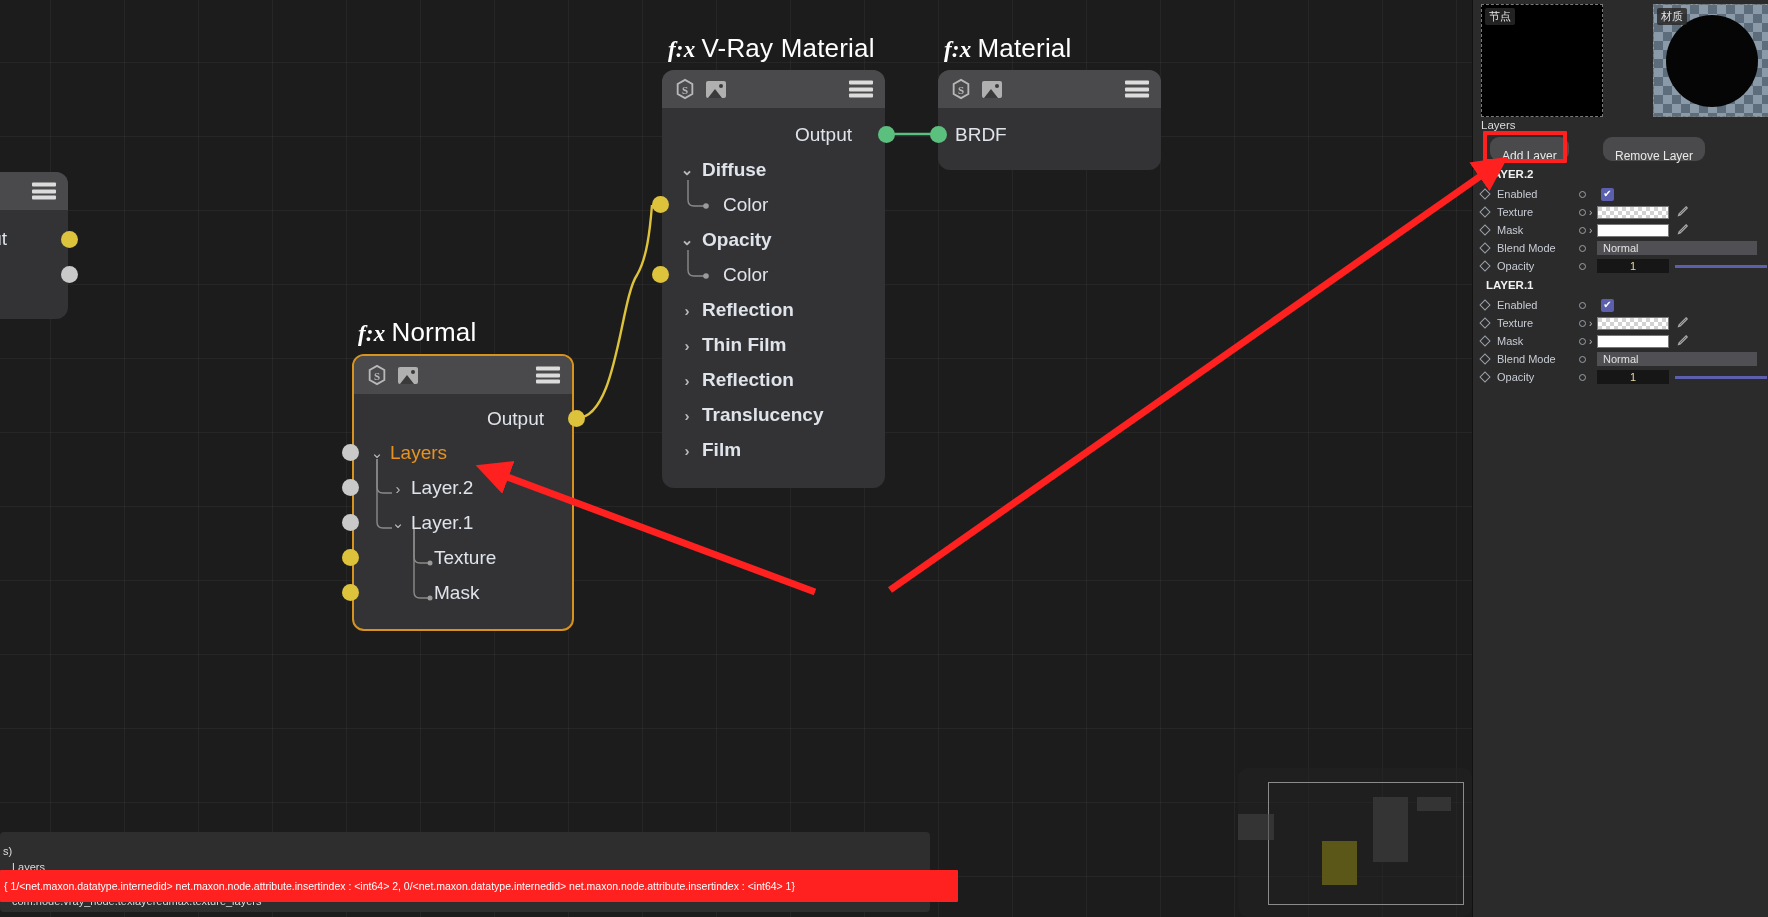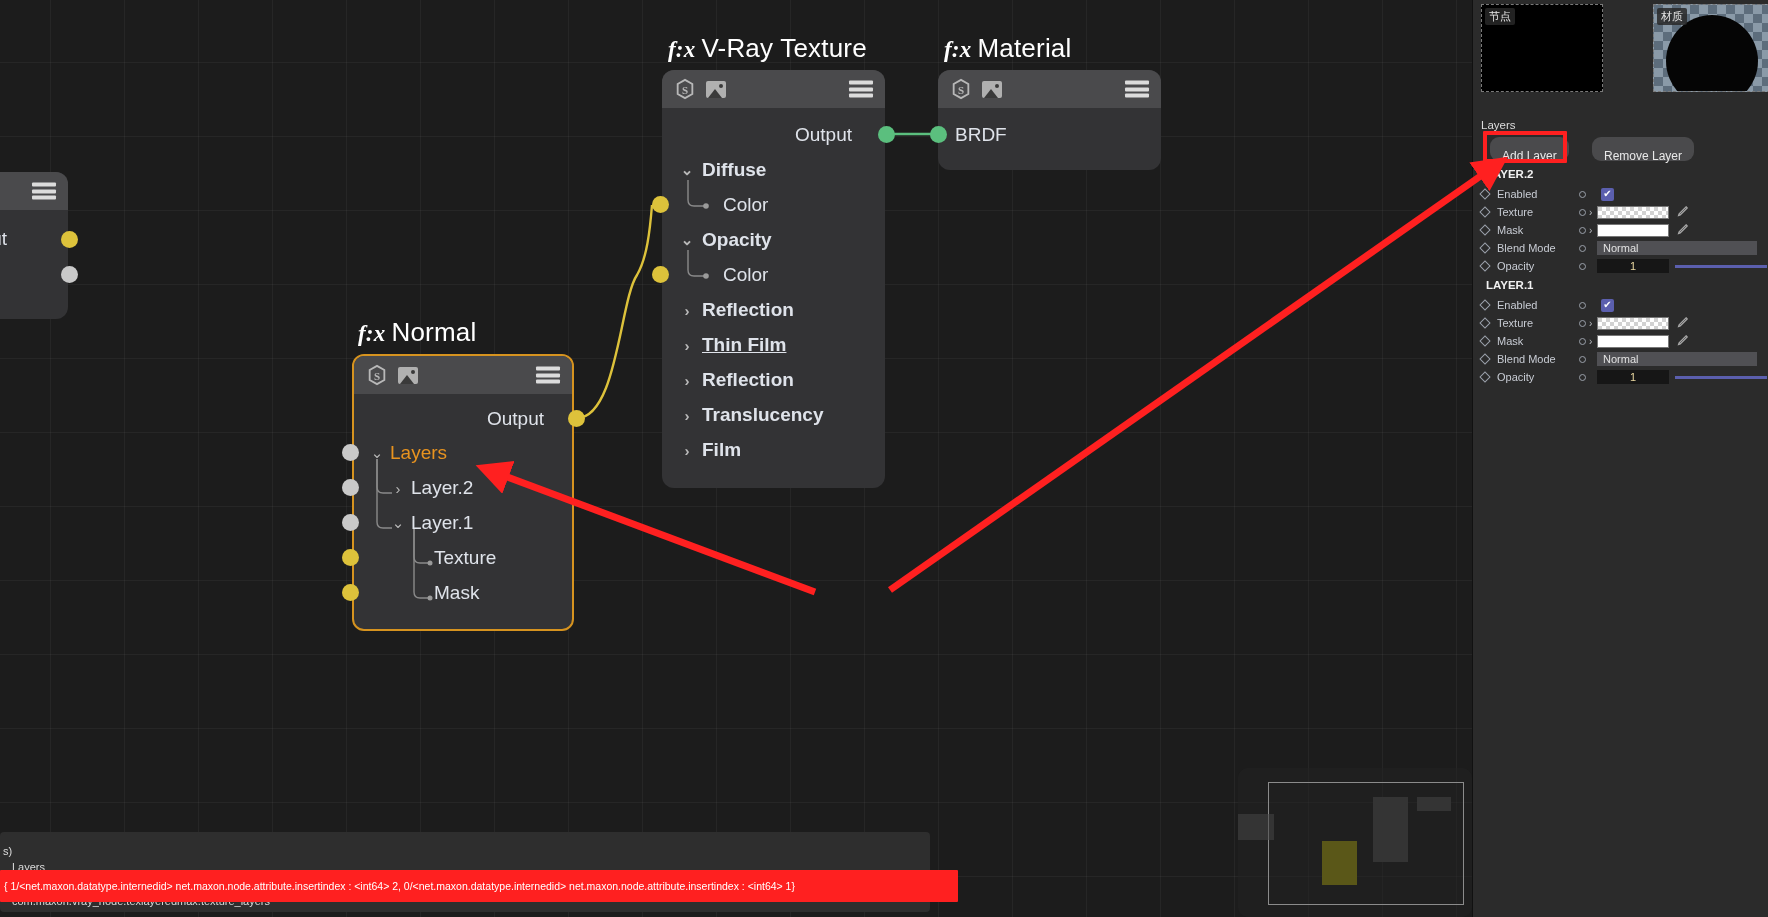"节点" .prev { height: 88px -> 113px }
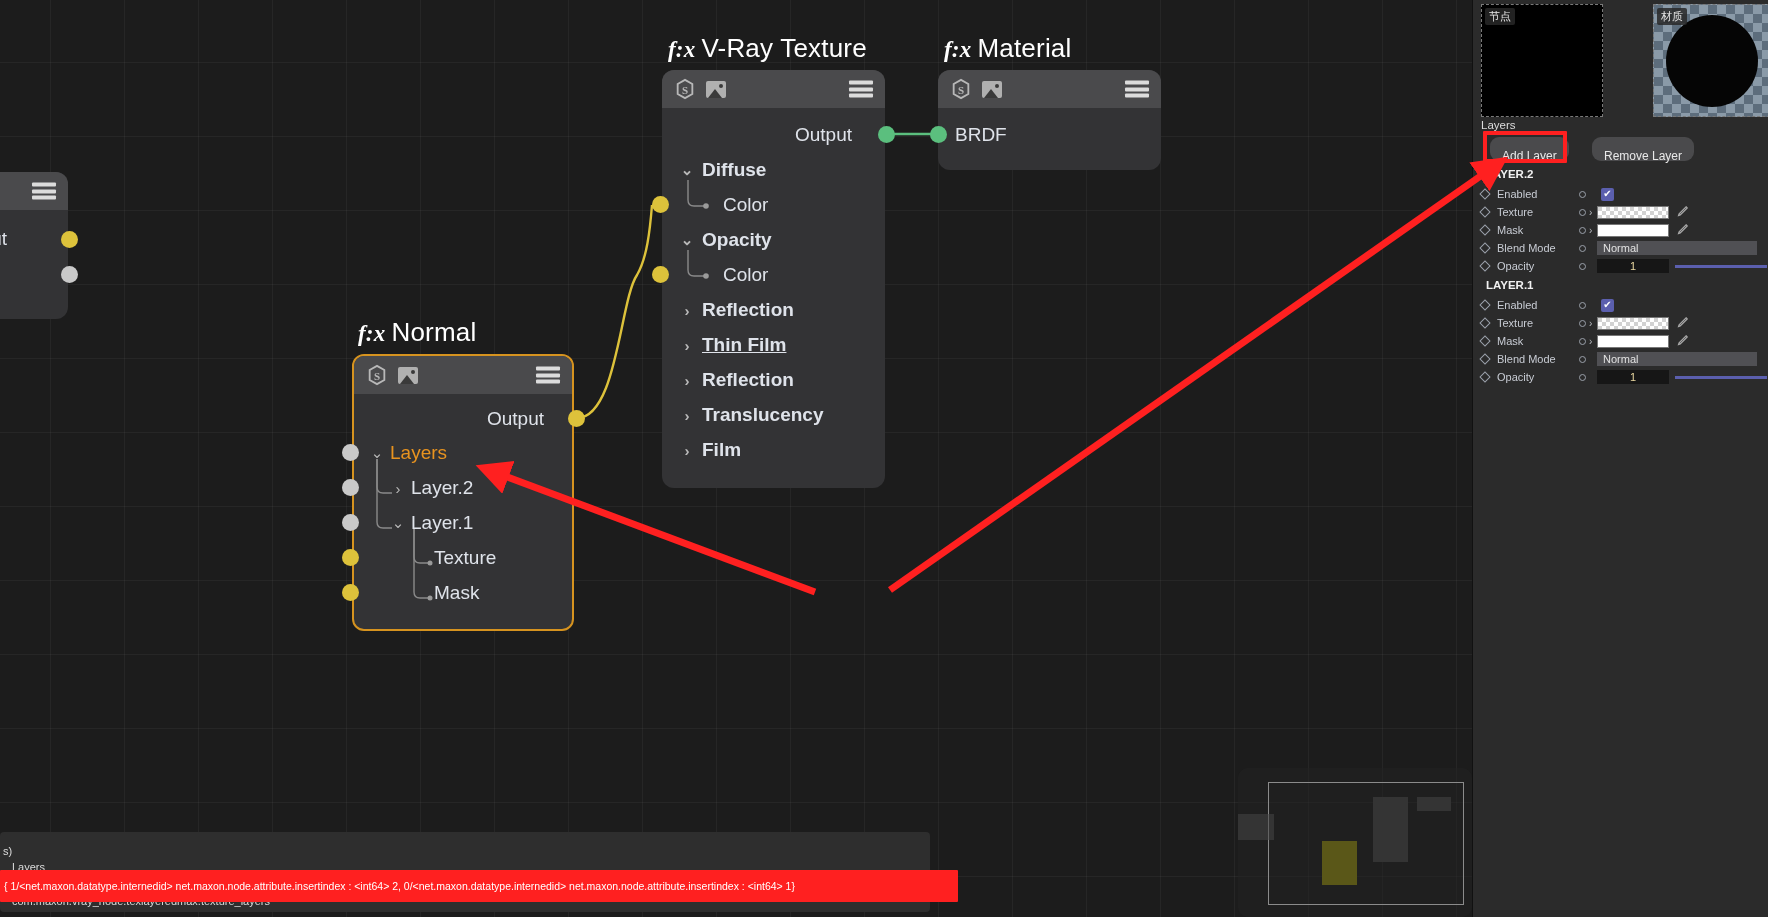"V-Ray Texture" span { text: Texture -> Material }
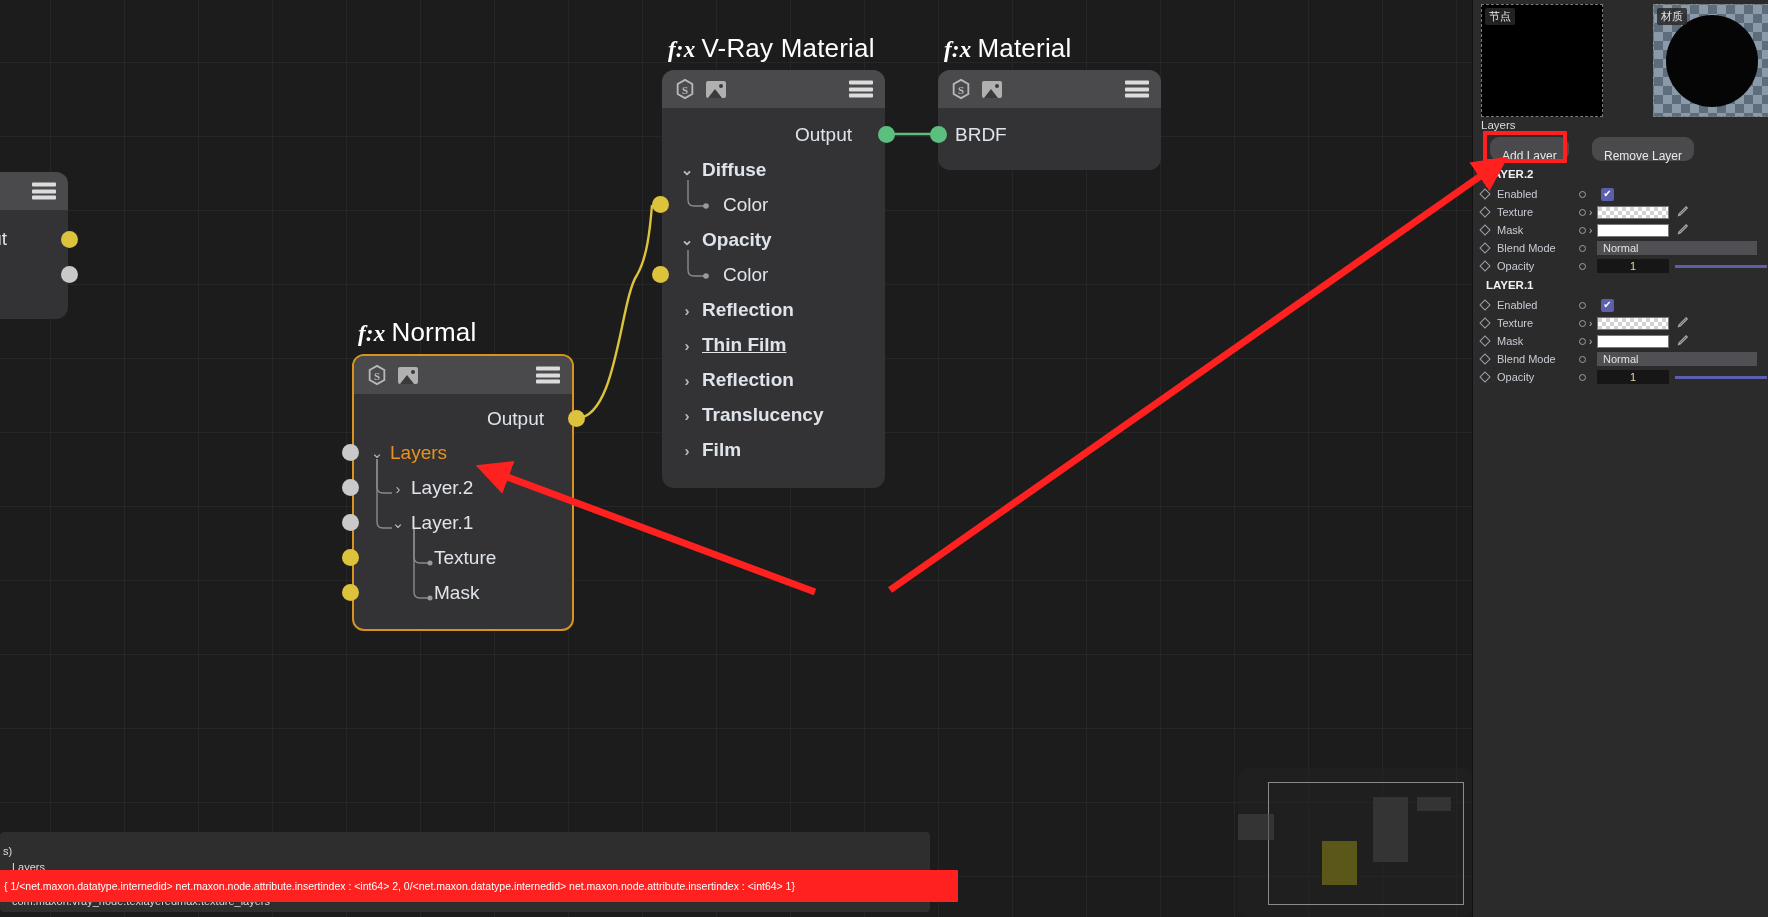"Remove Layer" button.rp-btn { left: 119px -> 130px }
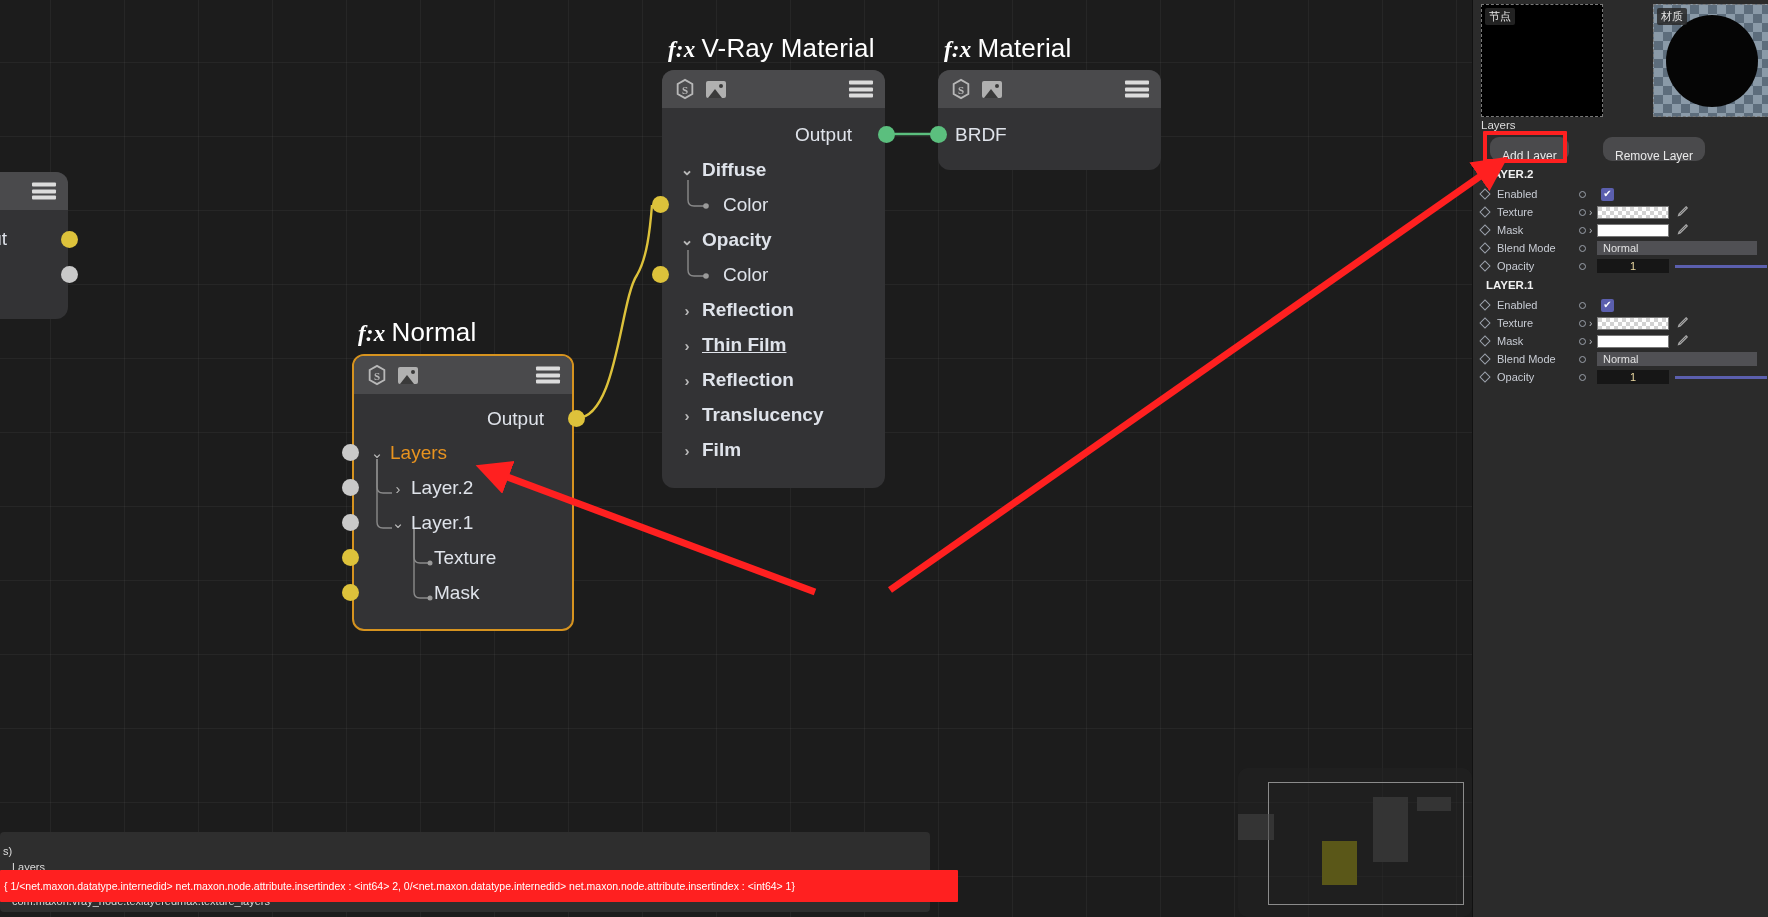"Thin Film" span { text-decoration: underline -> none }
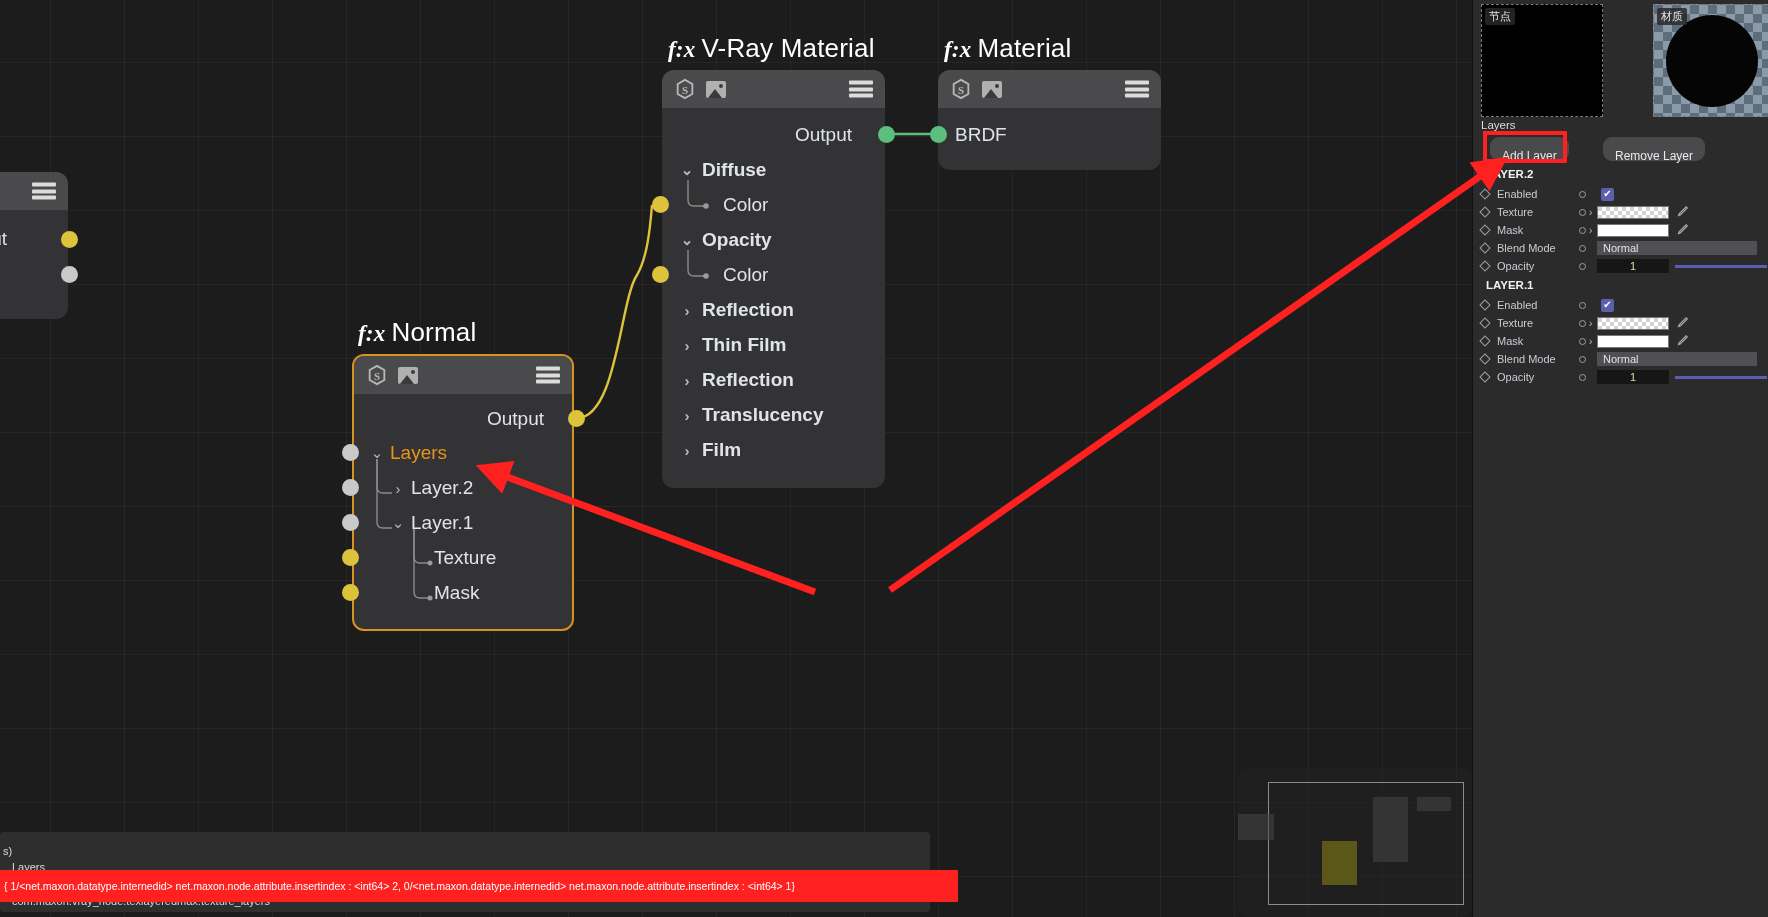"com.maxon.vray_node.texlayeredmax.textur" div.stline { text: com.maxon.vray -> com.node.vray }
